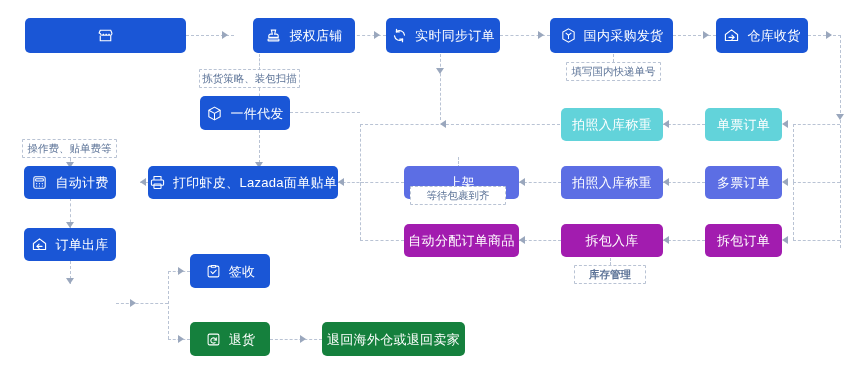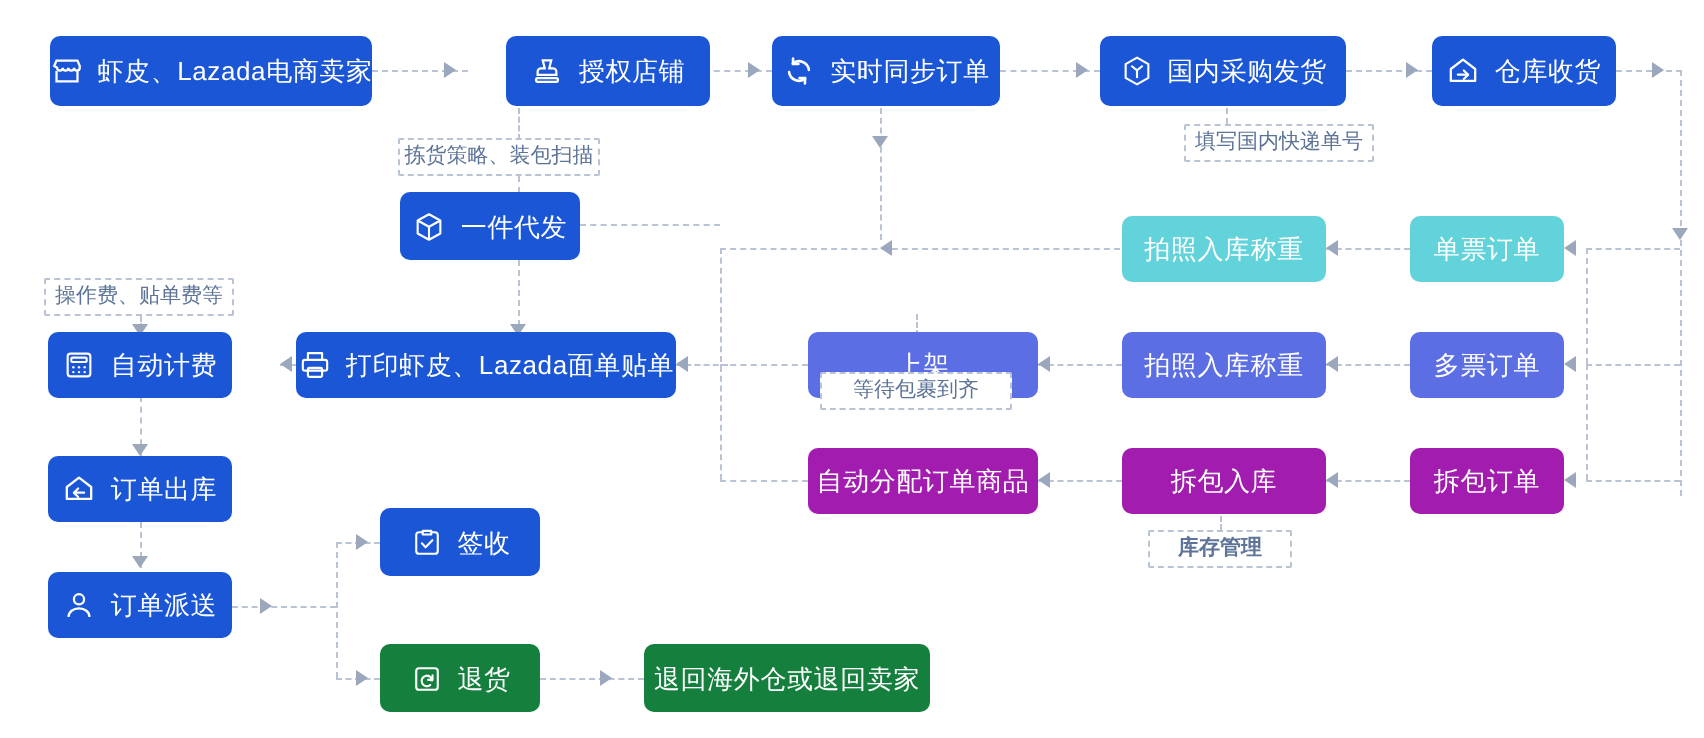"虾皮、Lazada电商卖家" span.lbl { html: <span>虾皮、Lazada电商卖家</span> -> none }
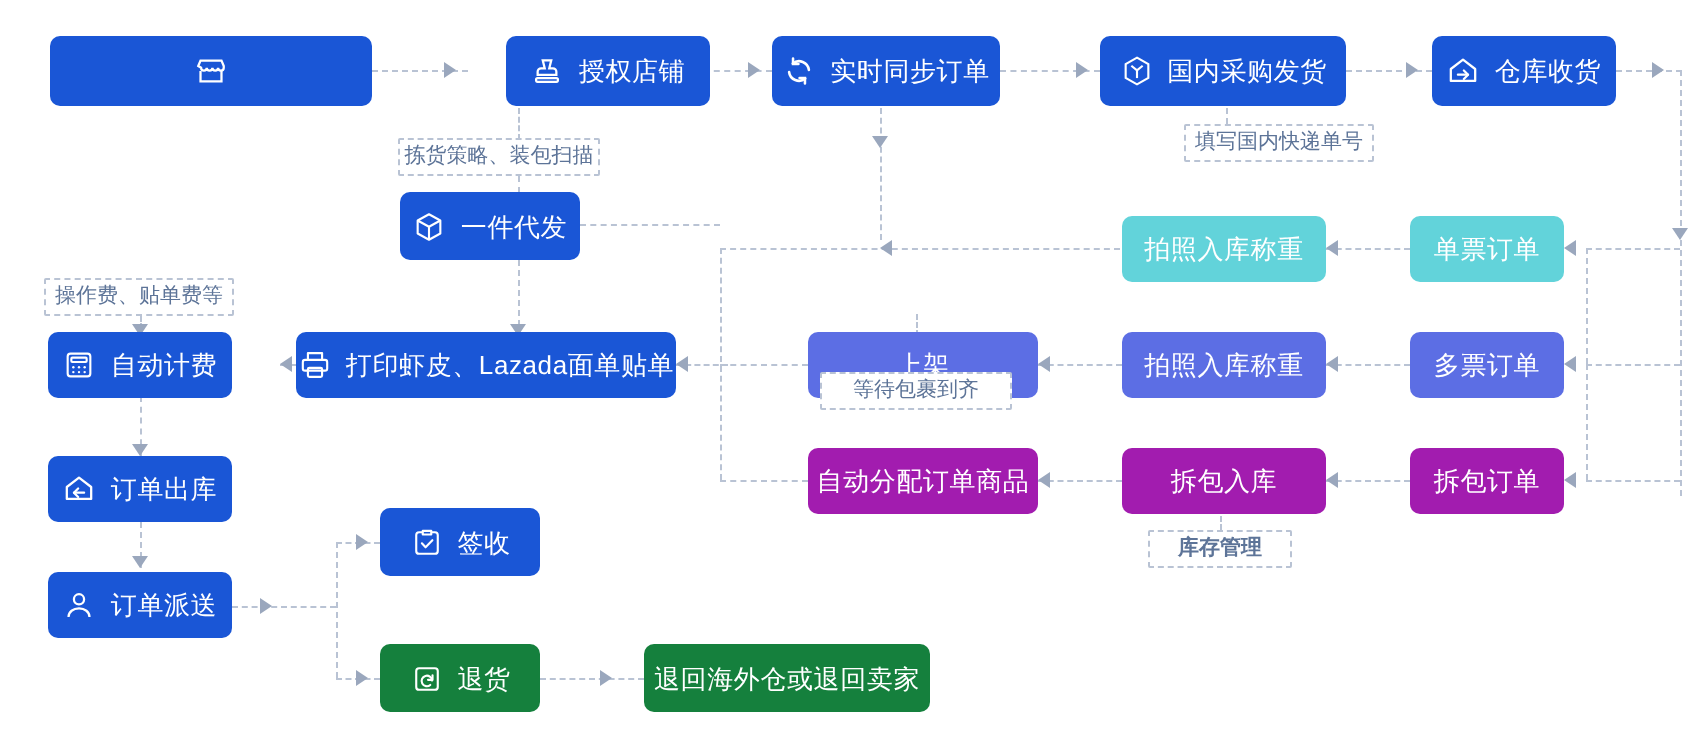"填写国内快递单号" div.tag { left: 592px -> 566px }
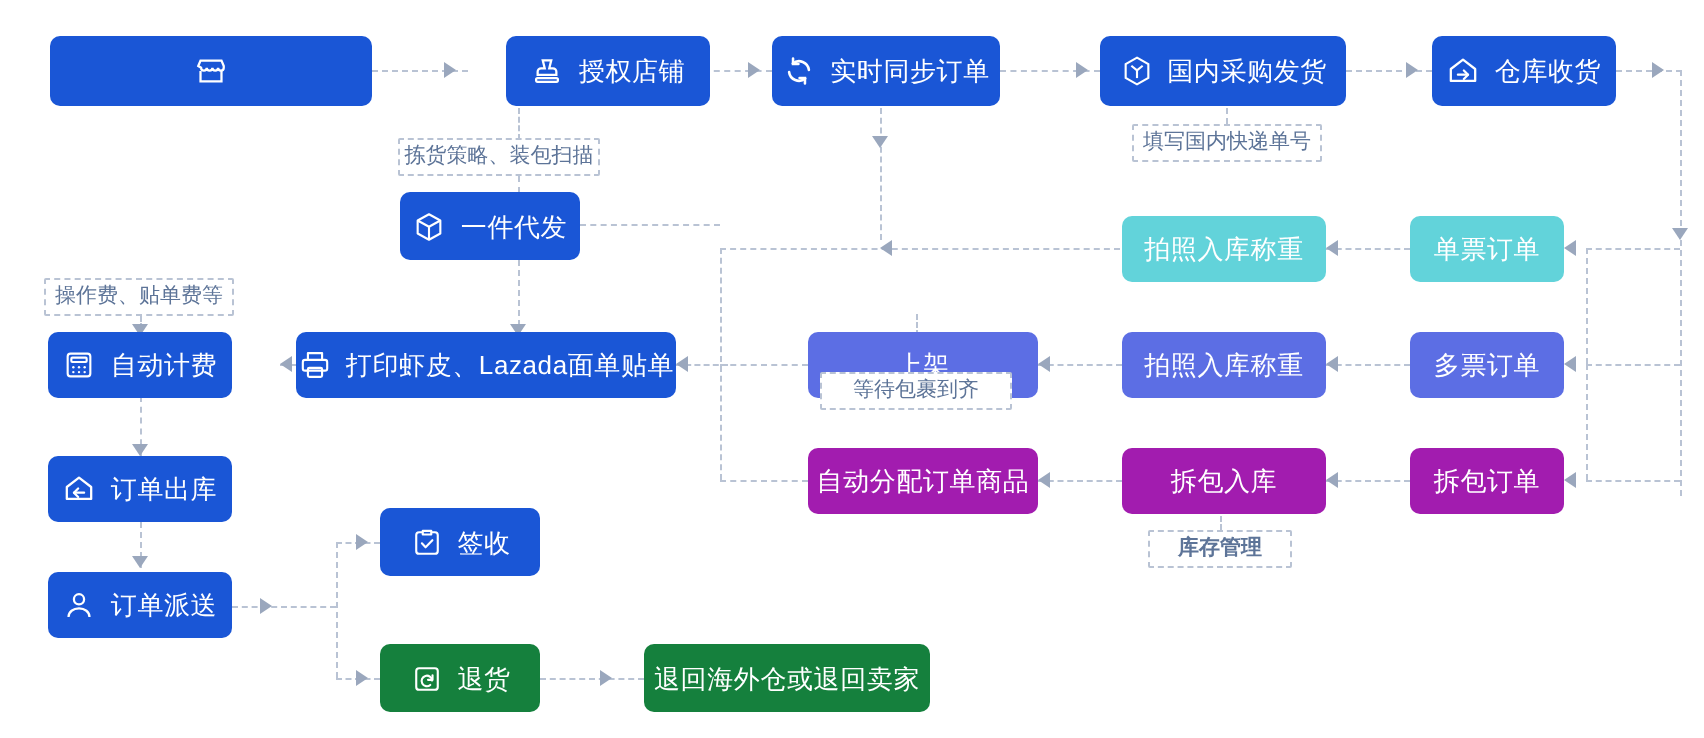"订单派送" div.node { html: <div> <svg> <circle></circle> <path></path> </svg> <span>订单派送</span> </div> -> none }
